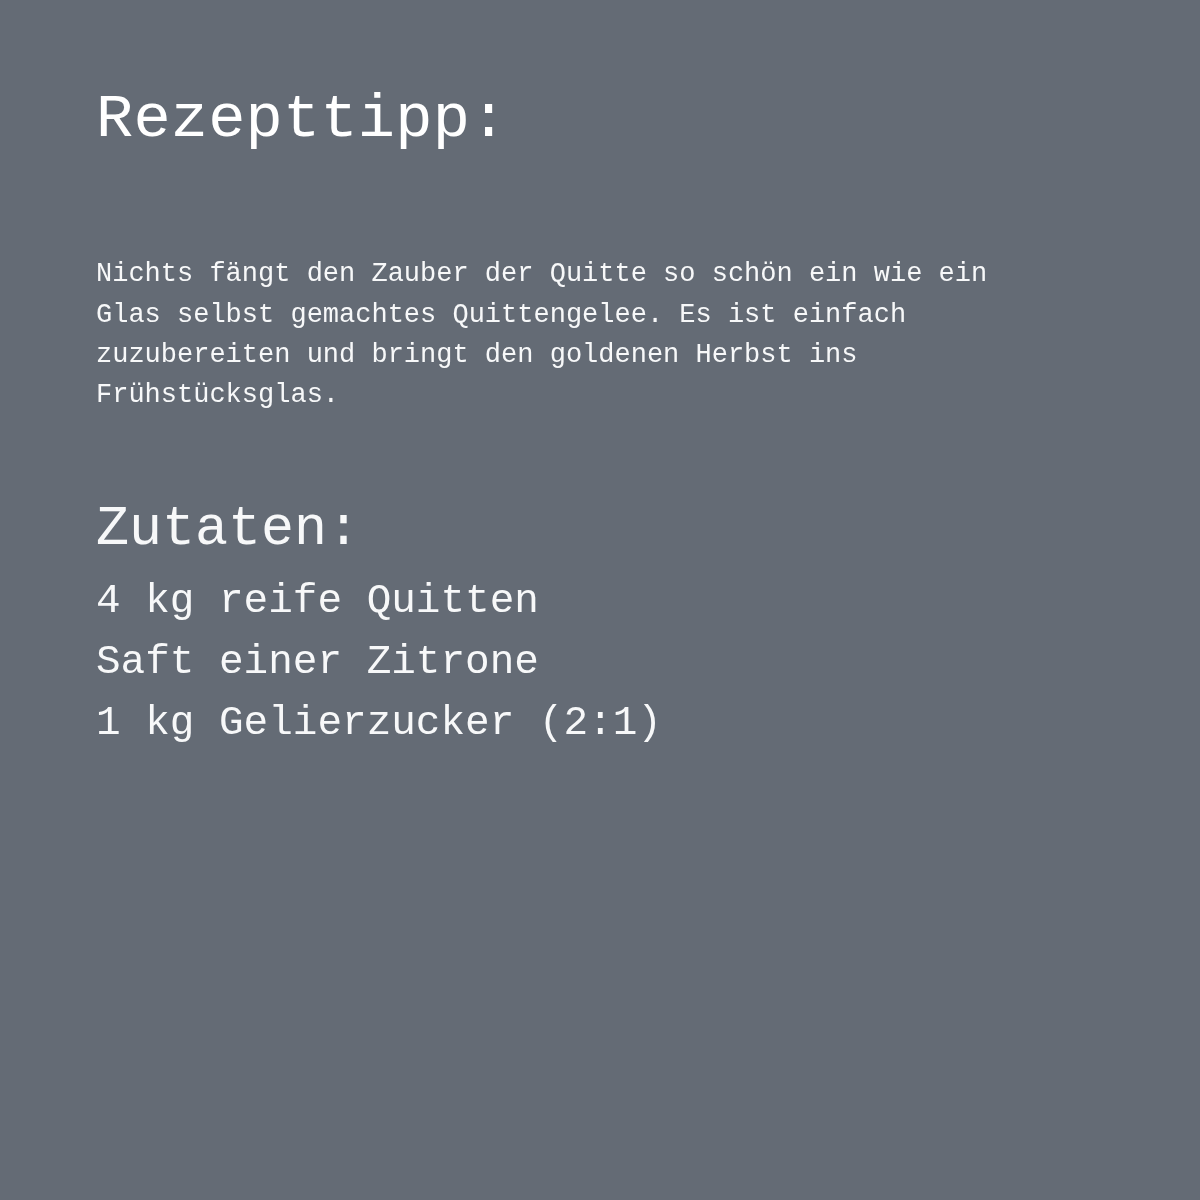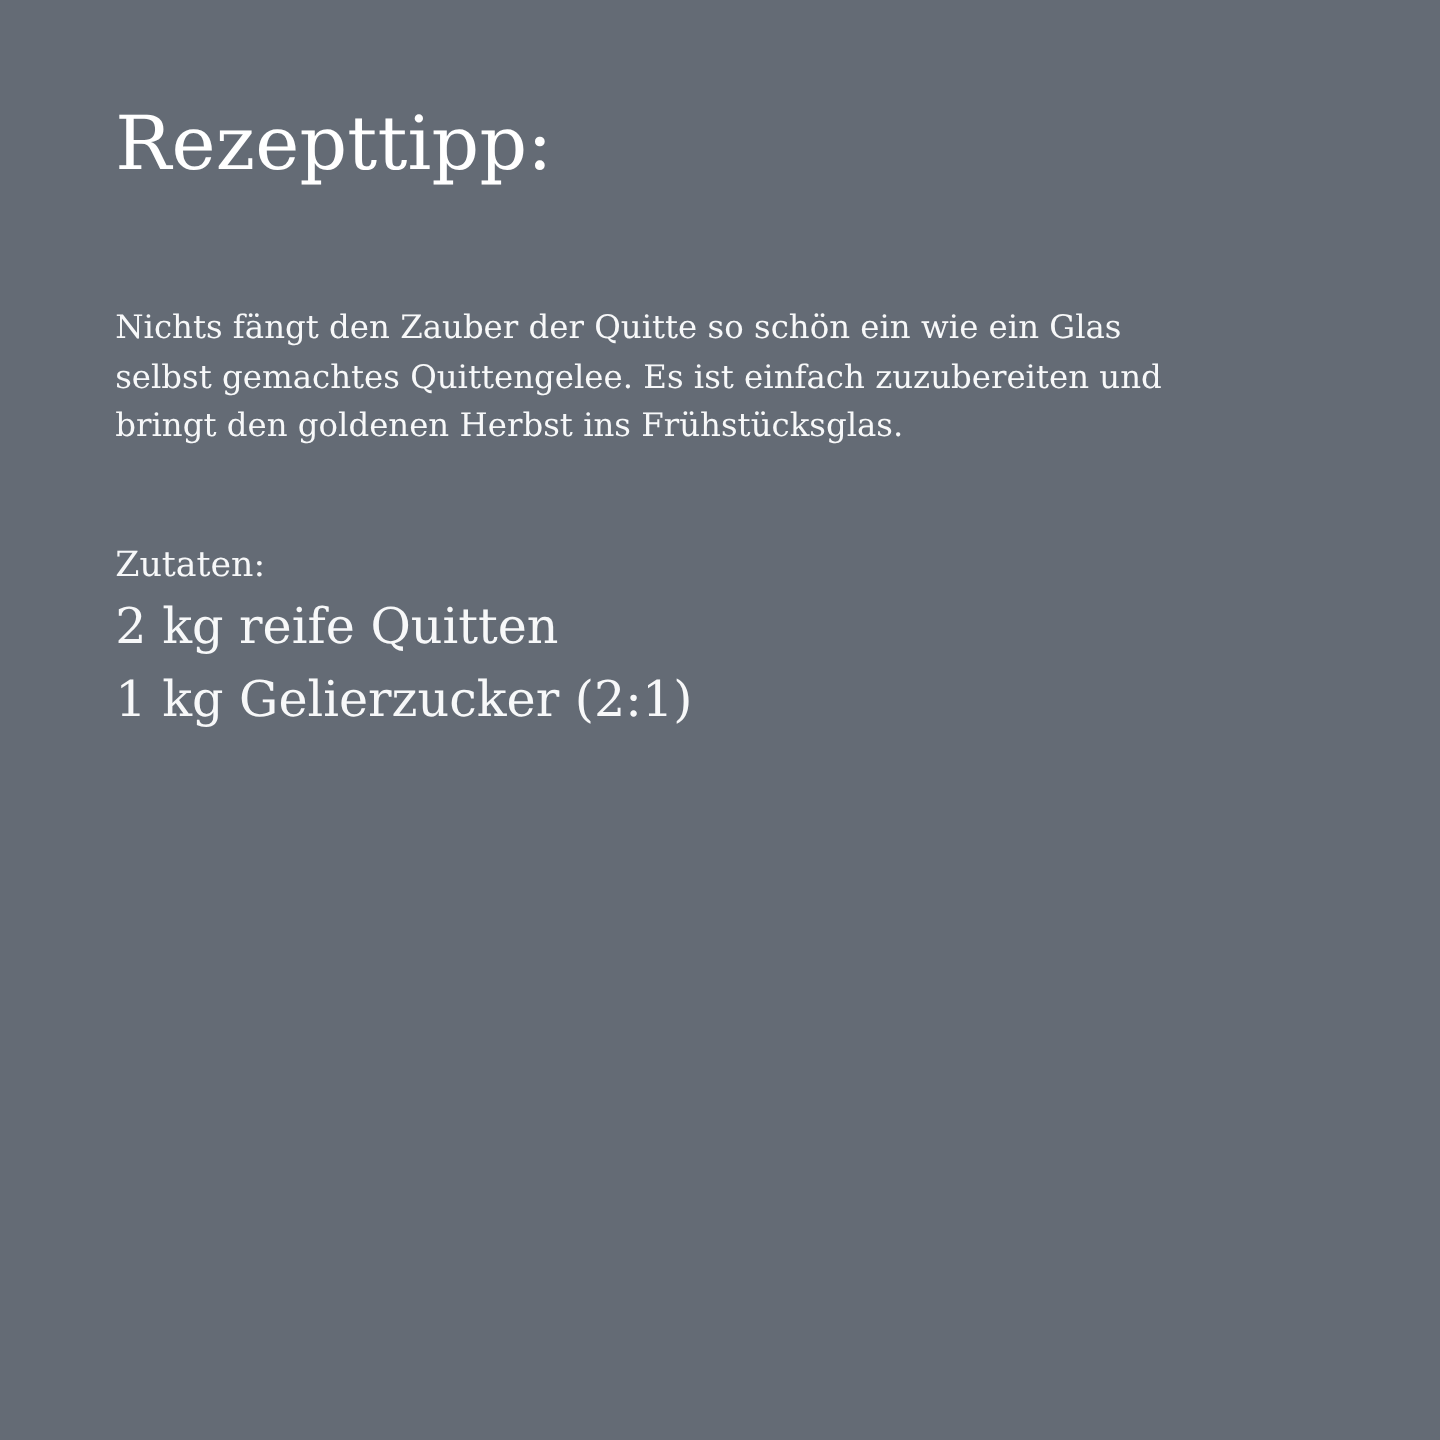"Rezepttipp:" .card { font-family: none -> Liberation Mono, monospace }
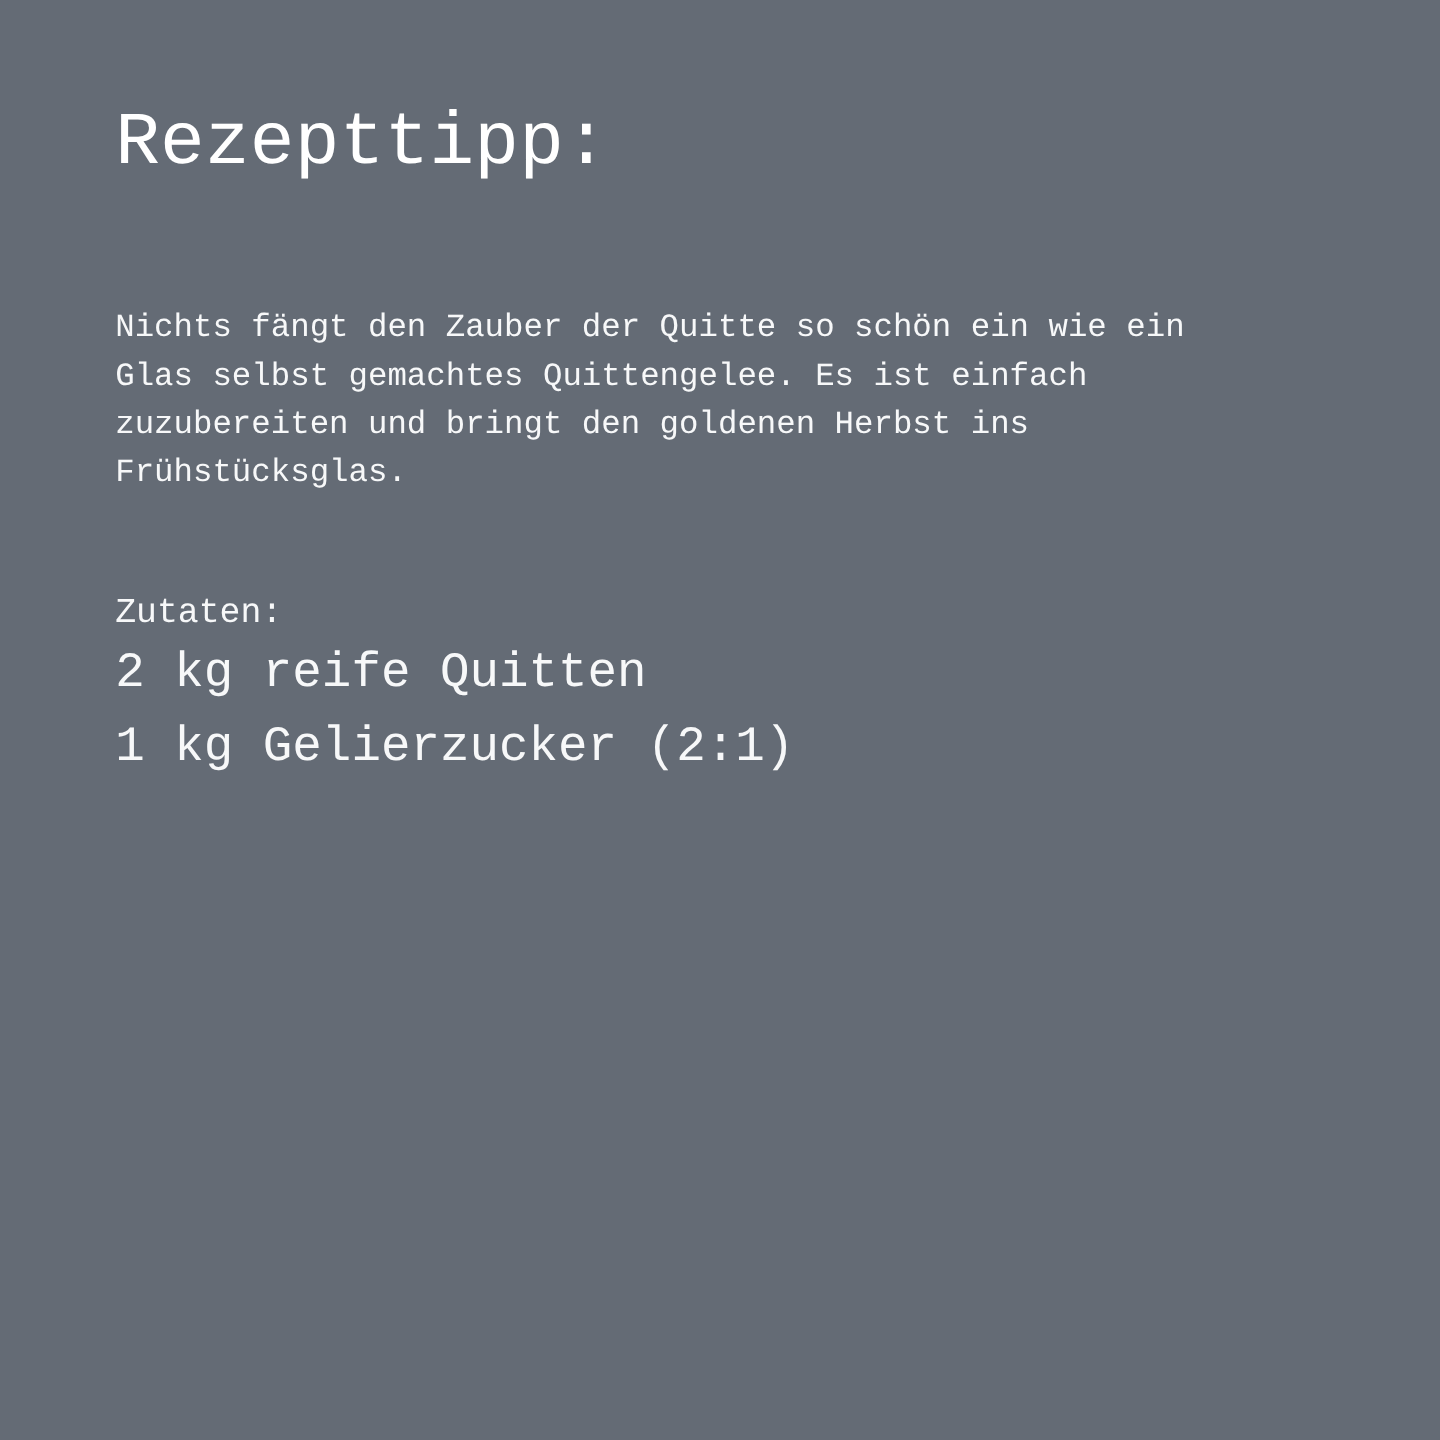"Zutaten:" .ingredients-heading { font-size: 29px -> 55px }
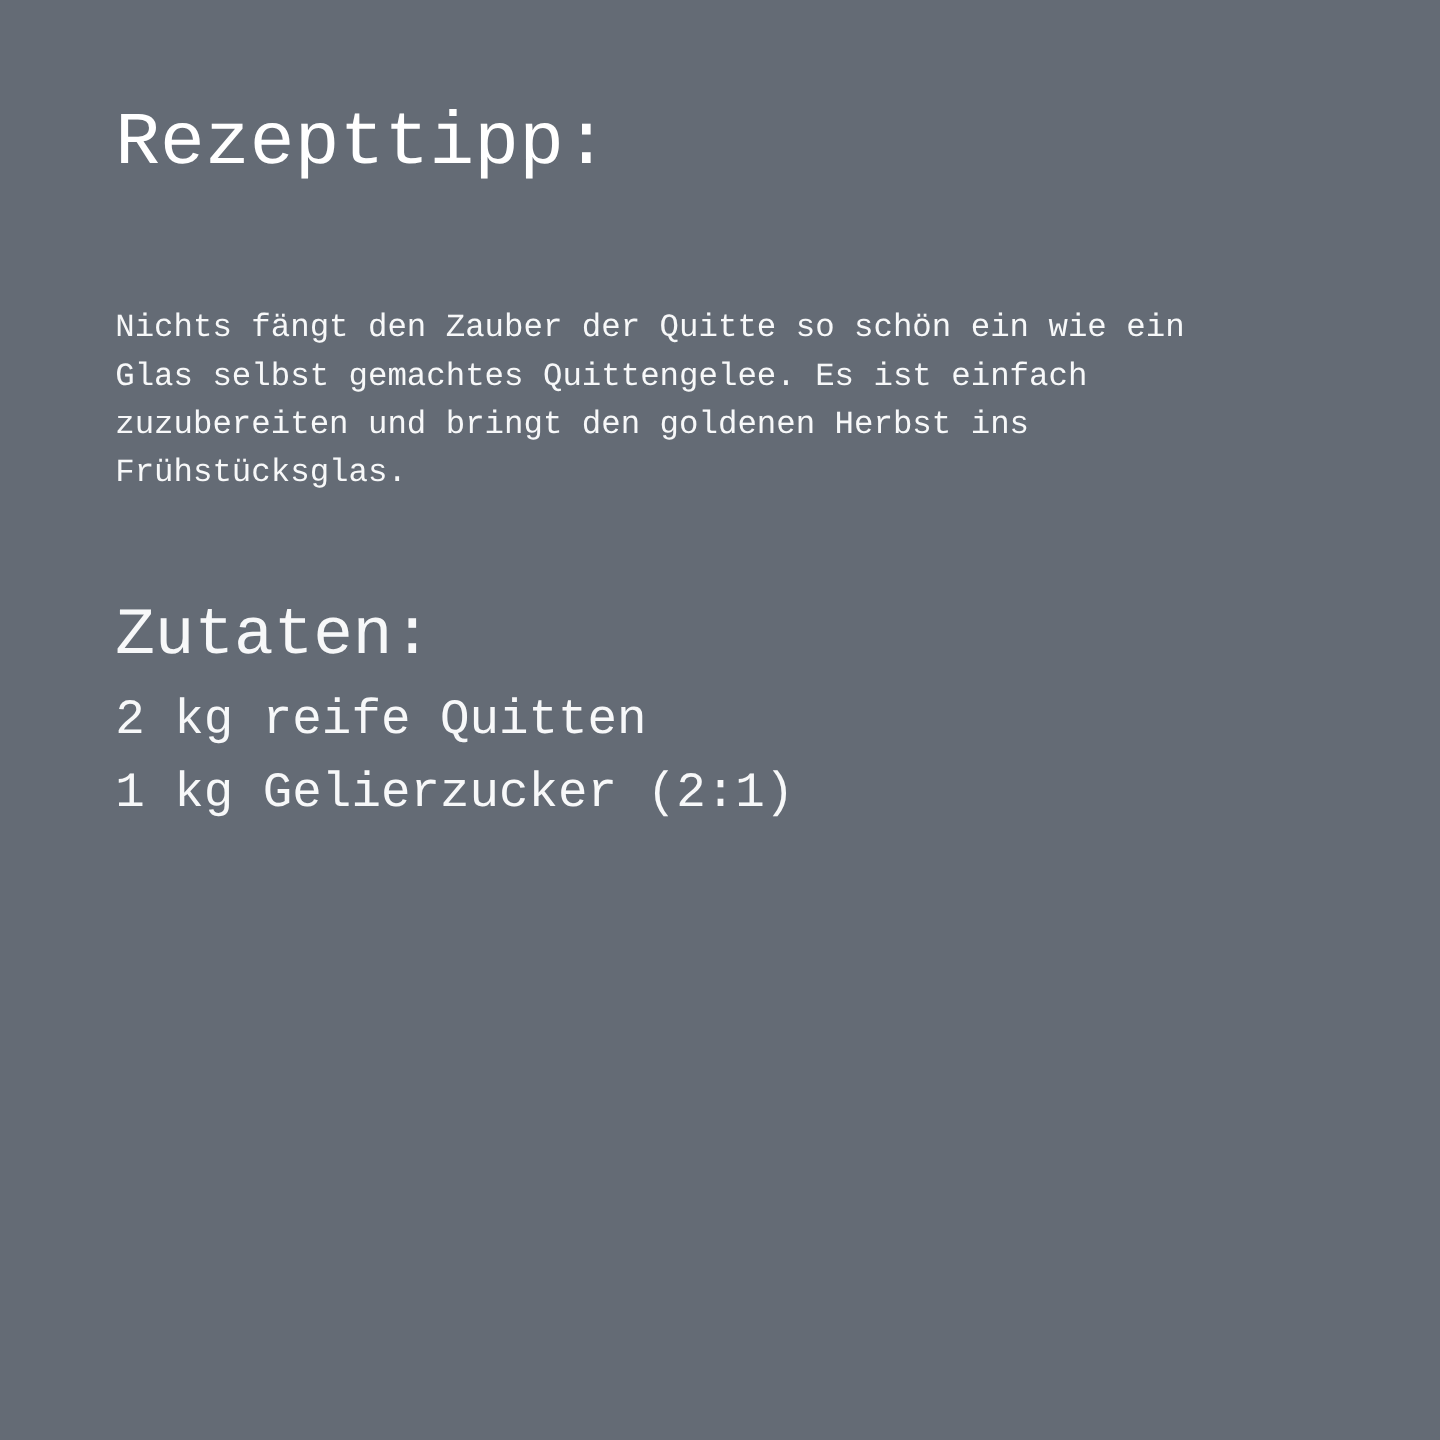"2 kg reife Quitten" li { text: 2 -> 4 }
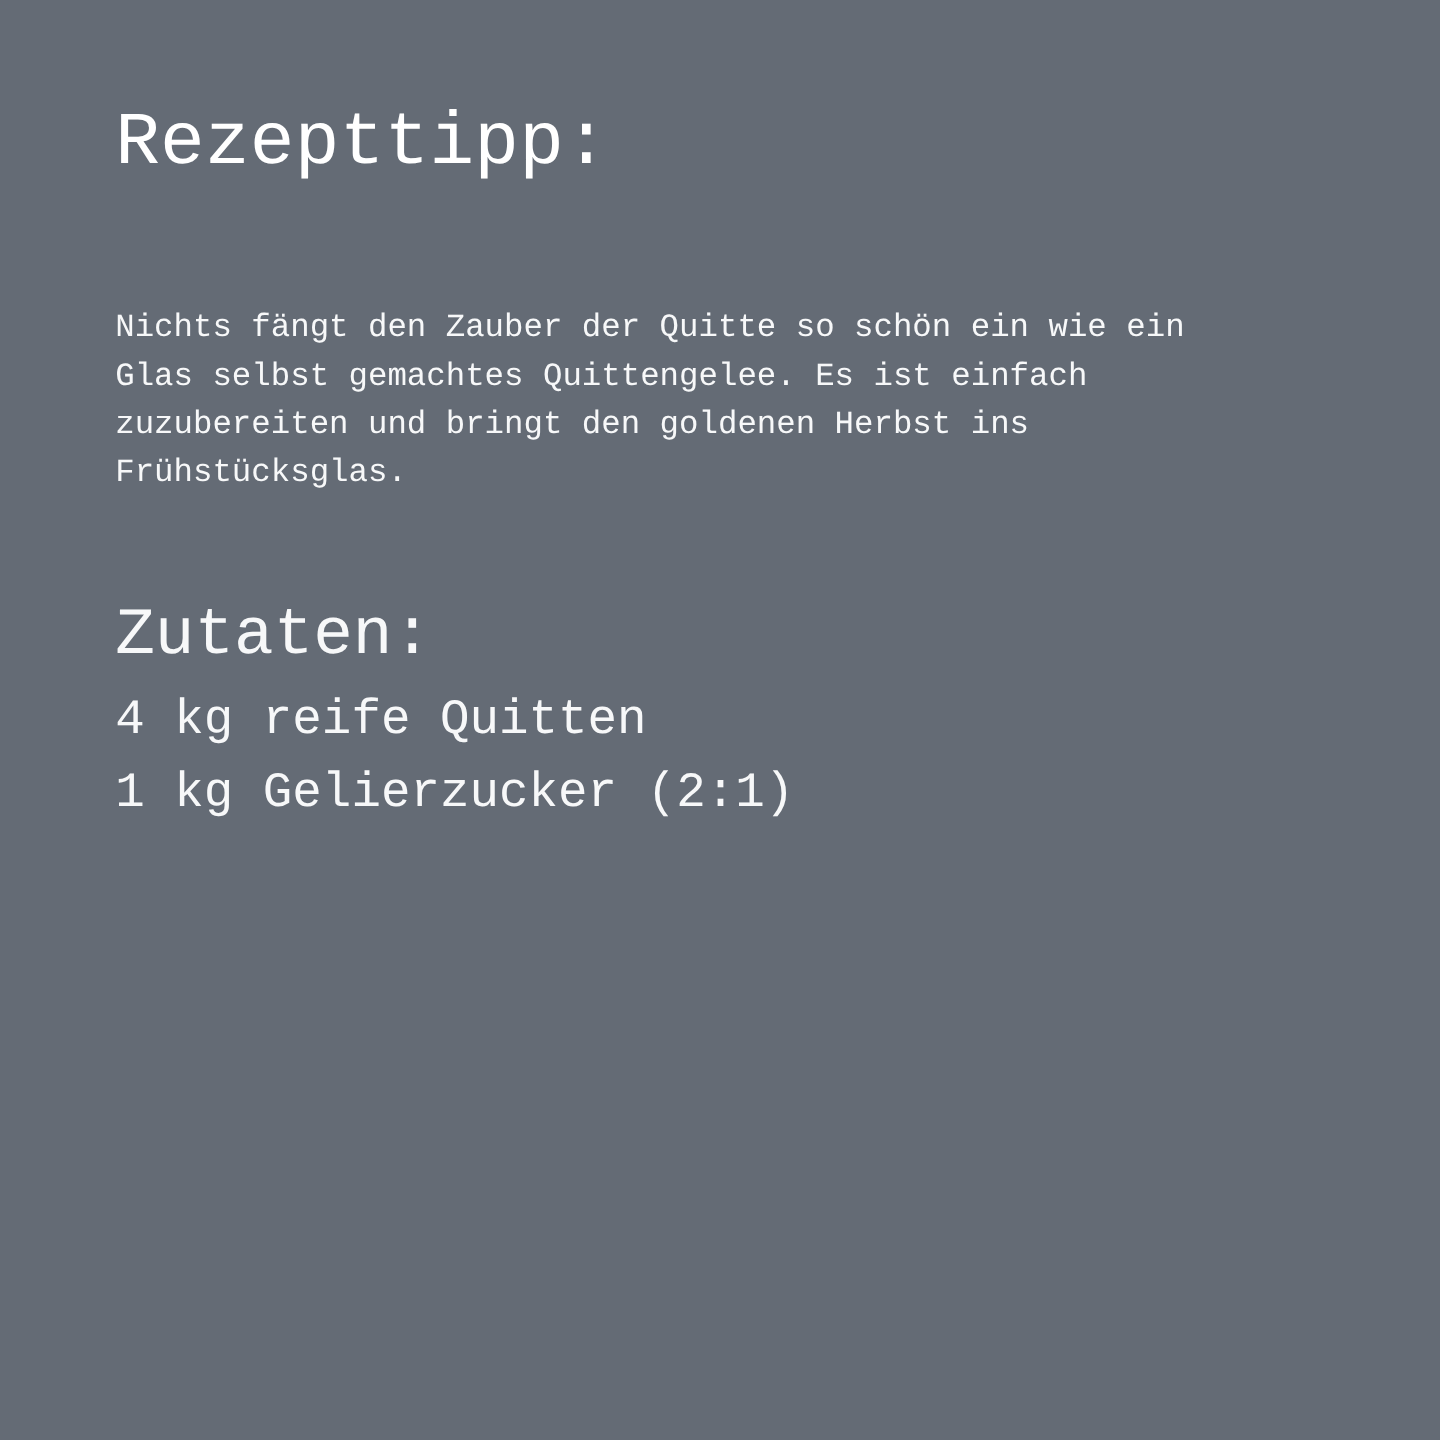"Saft einer Zitrone" li { html: none -> <li>Saft einer Zitrone</li> }
